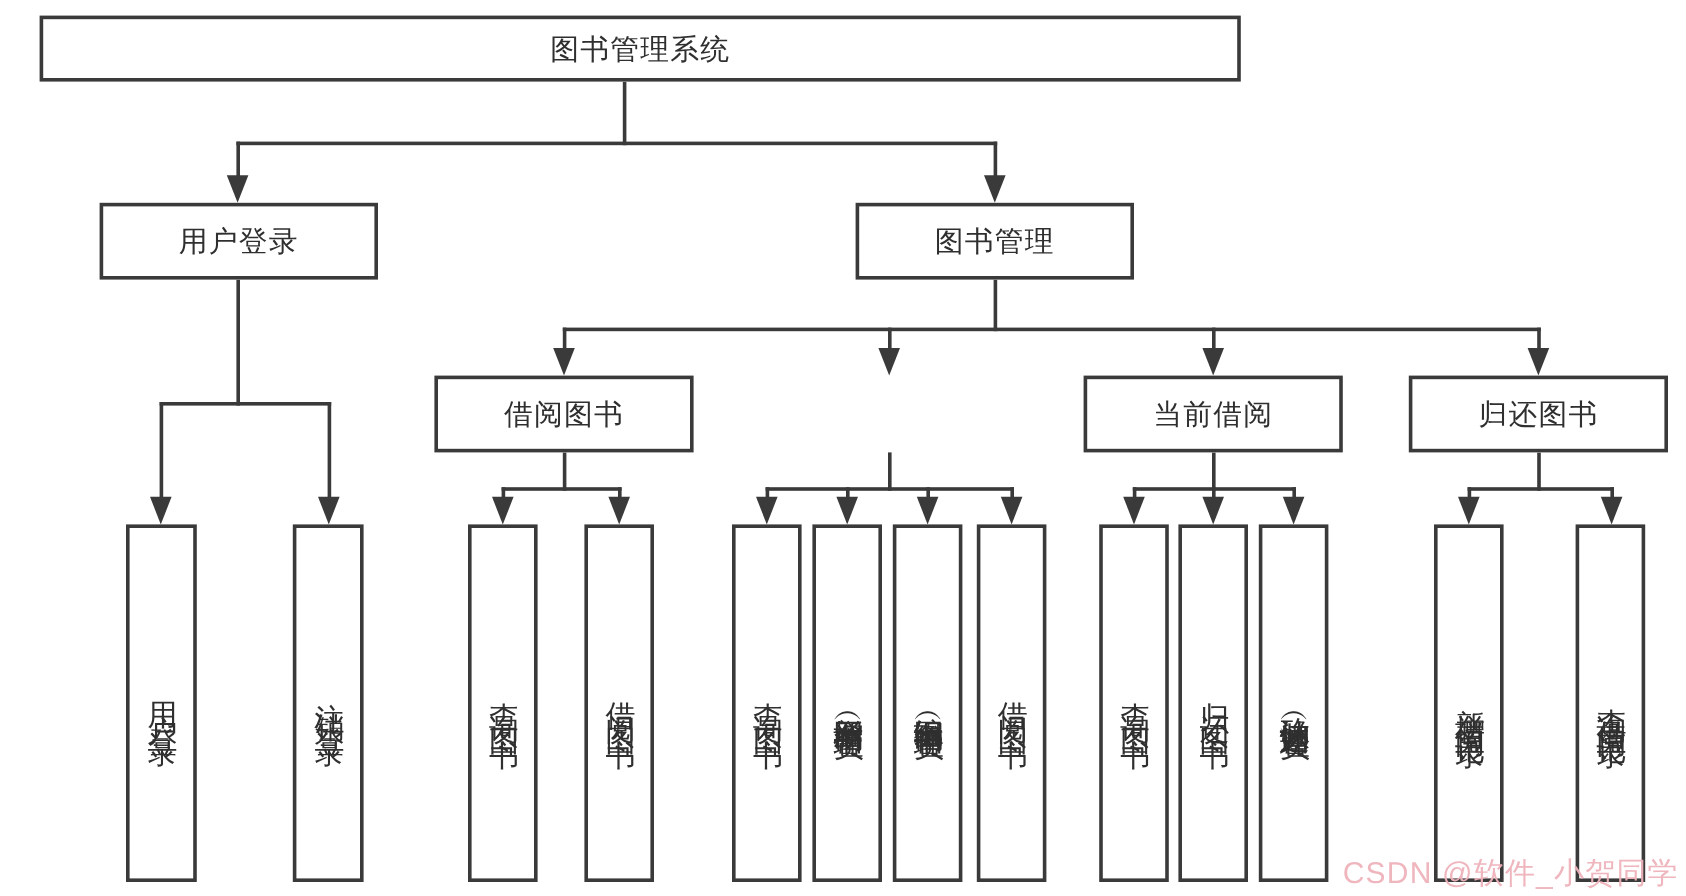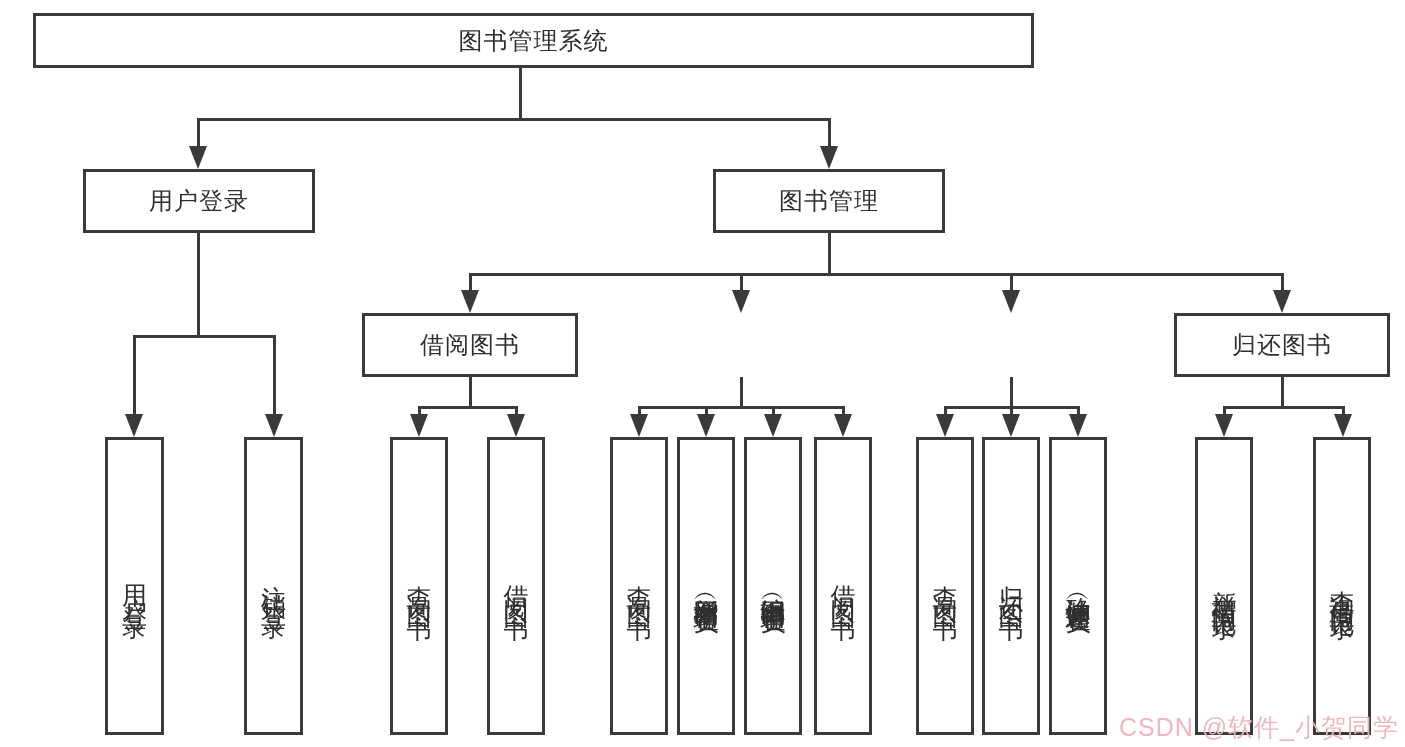"当前借阅" div.node { html: none -> <div> <span>当前借阅</span> </div> }
